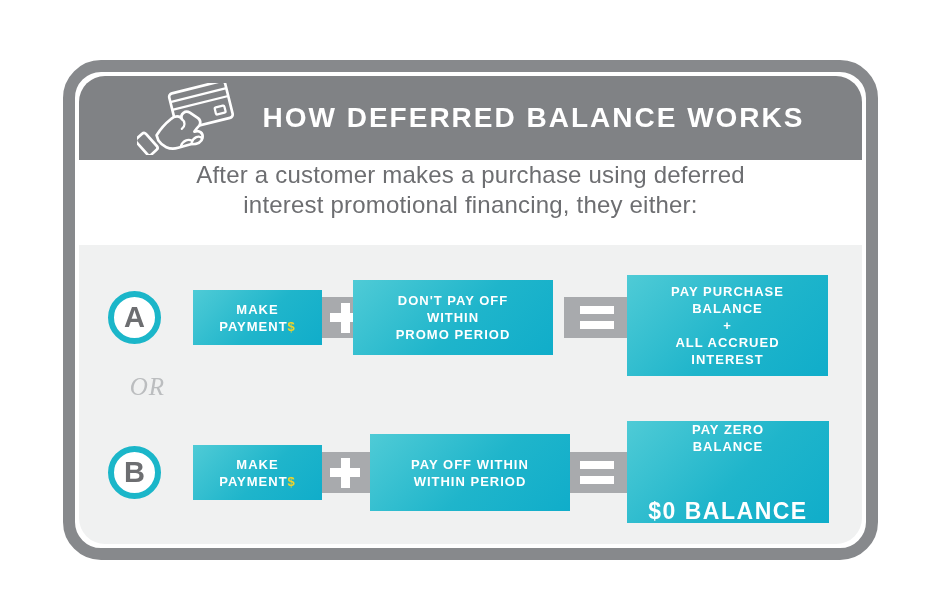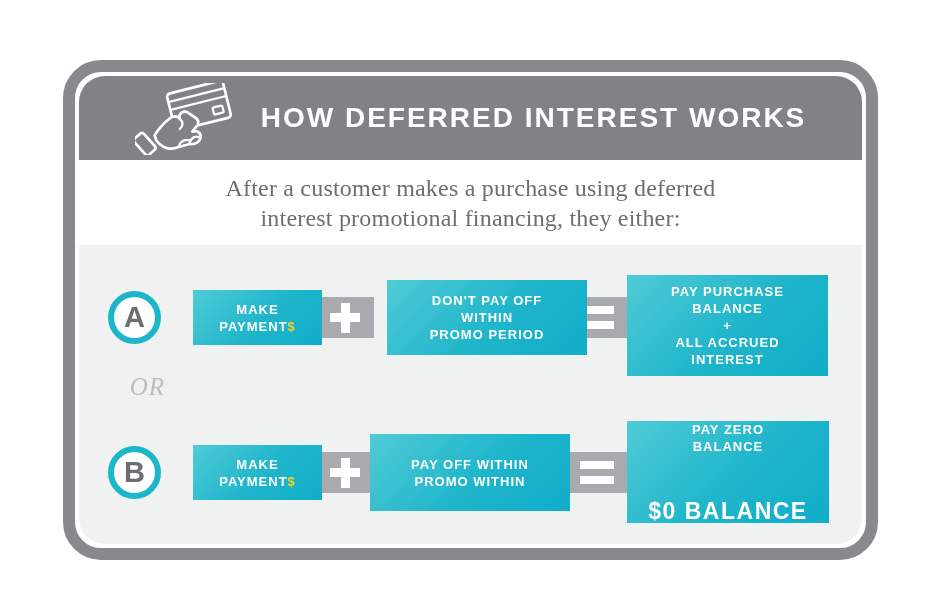"HOW DEFERRED INTEREST WORKS" div.header-title { text: INTEREST -> BALANCE }
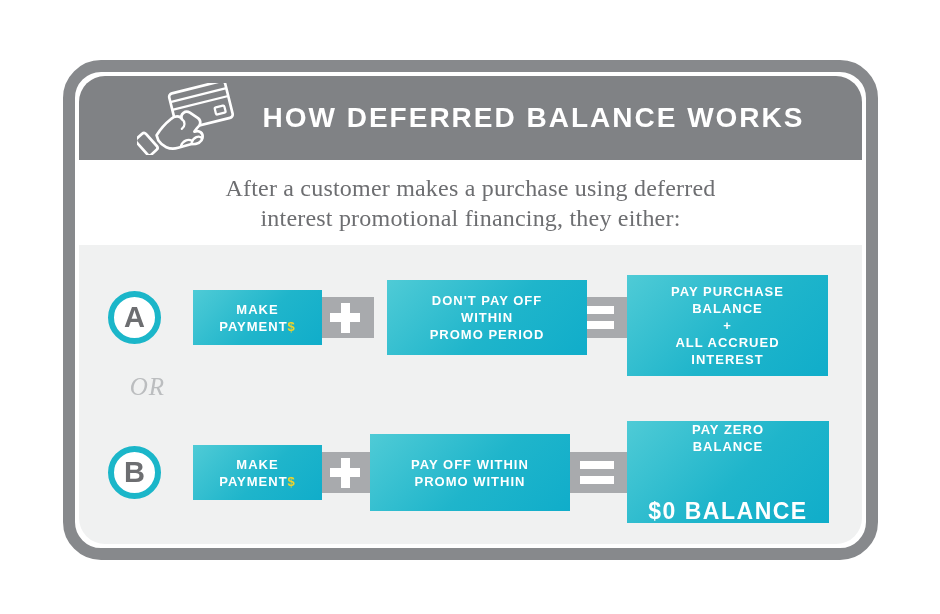"After a customer makes a" .intro-band { align-items: center -> none; font-family: Liberation Serif, serif -> none }
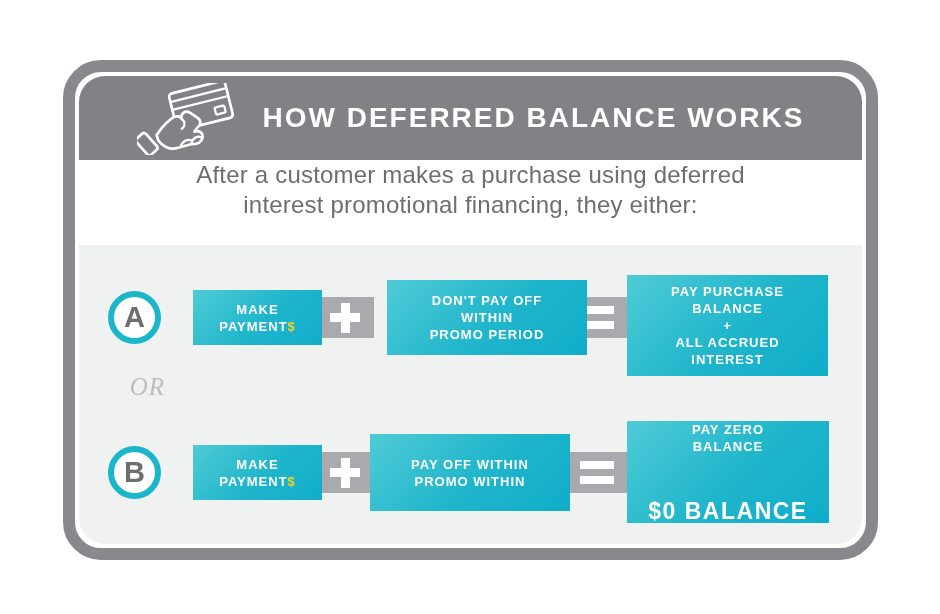"DON'T PAY OFF" .box-a2 { left: 308px -> 274px }
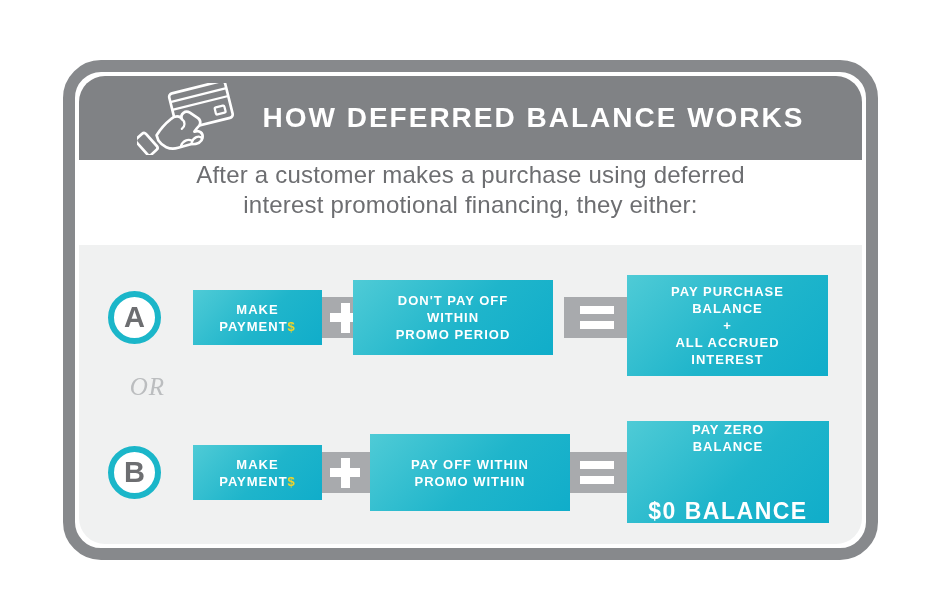"PAY OFF WITHIN" div { text: PROMO WITHIN -> WITHIN PERIOD }
